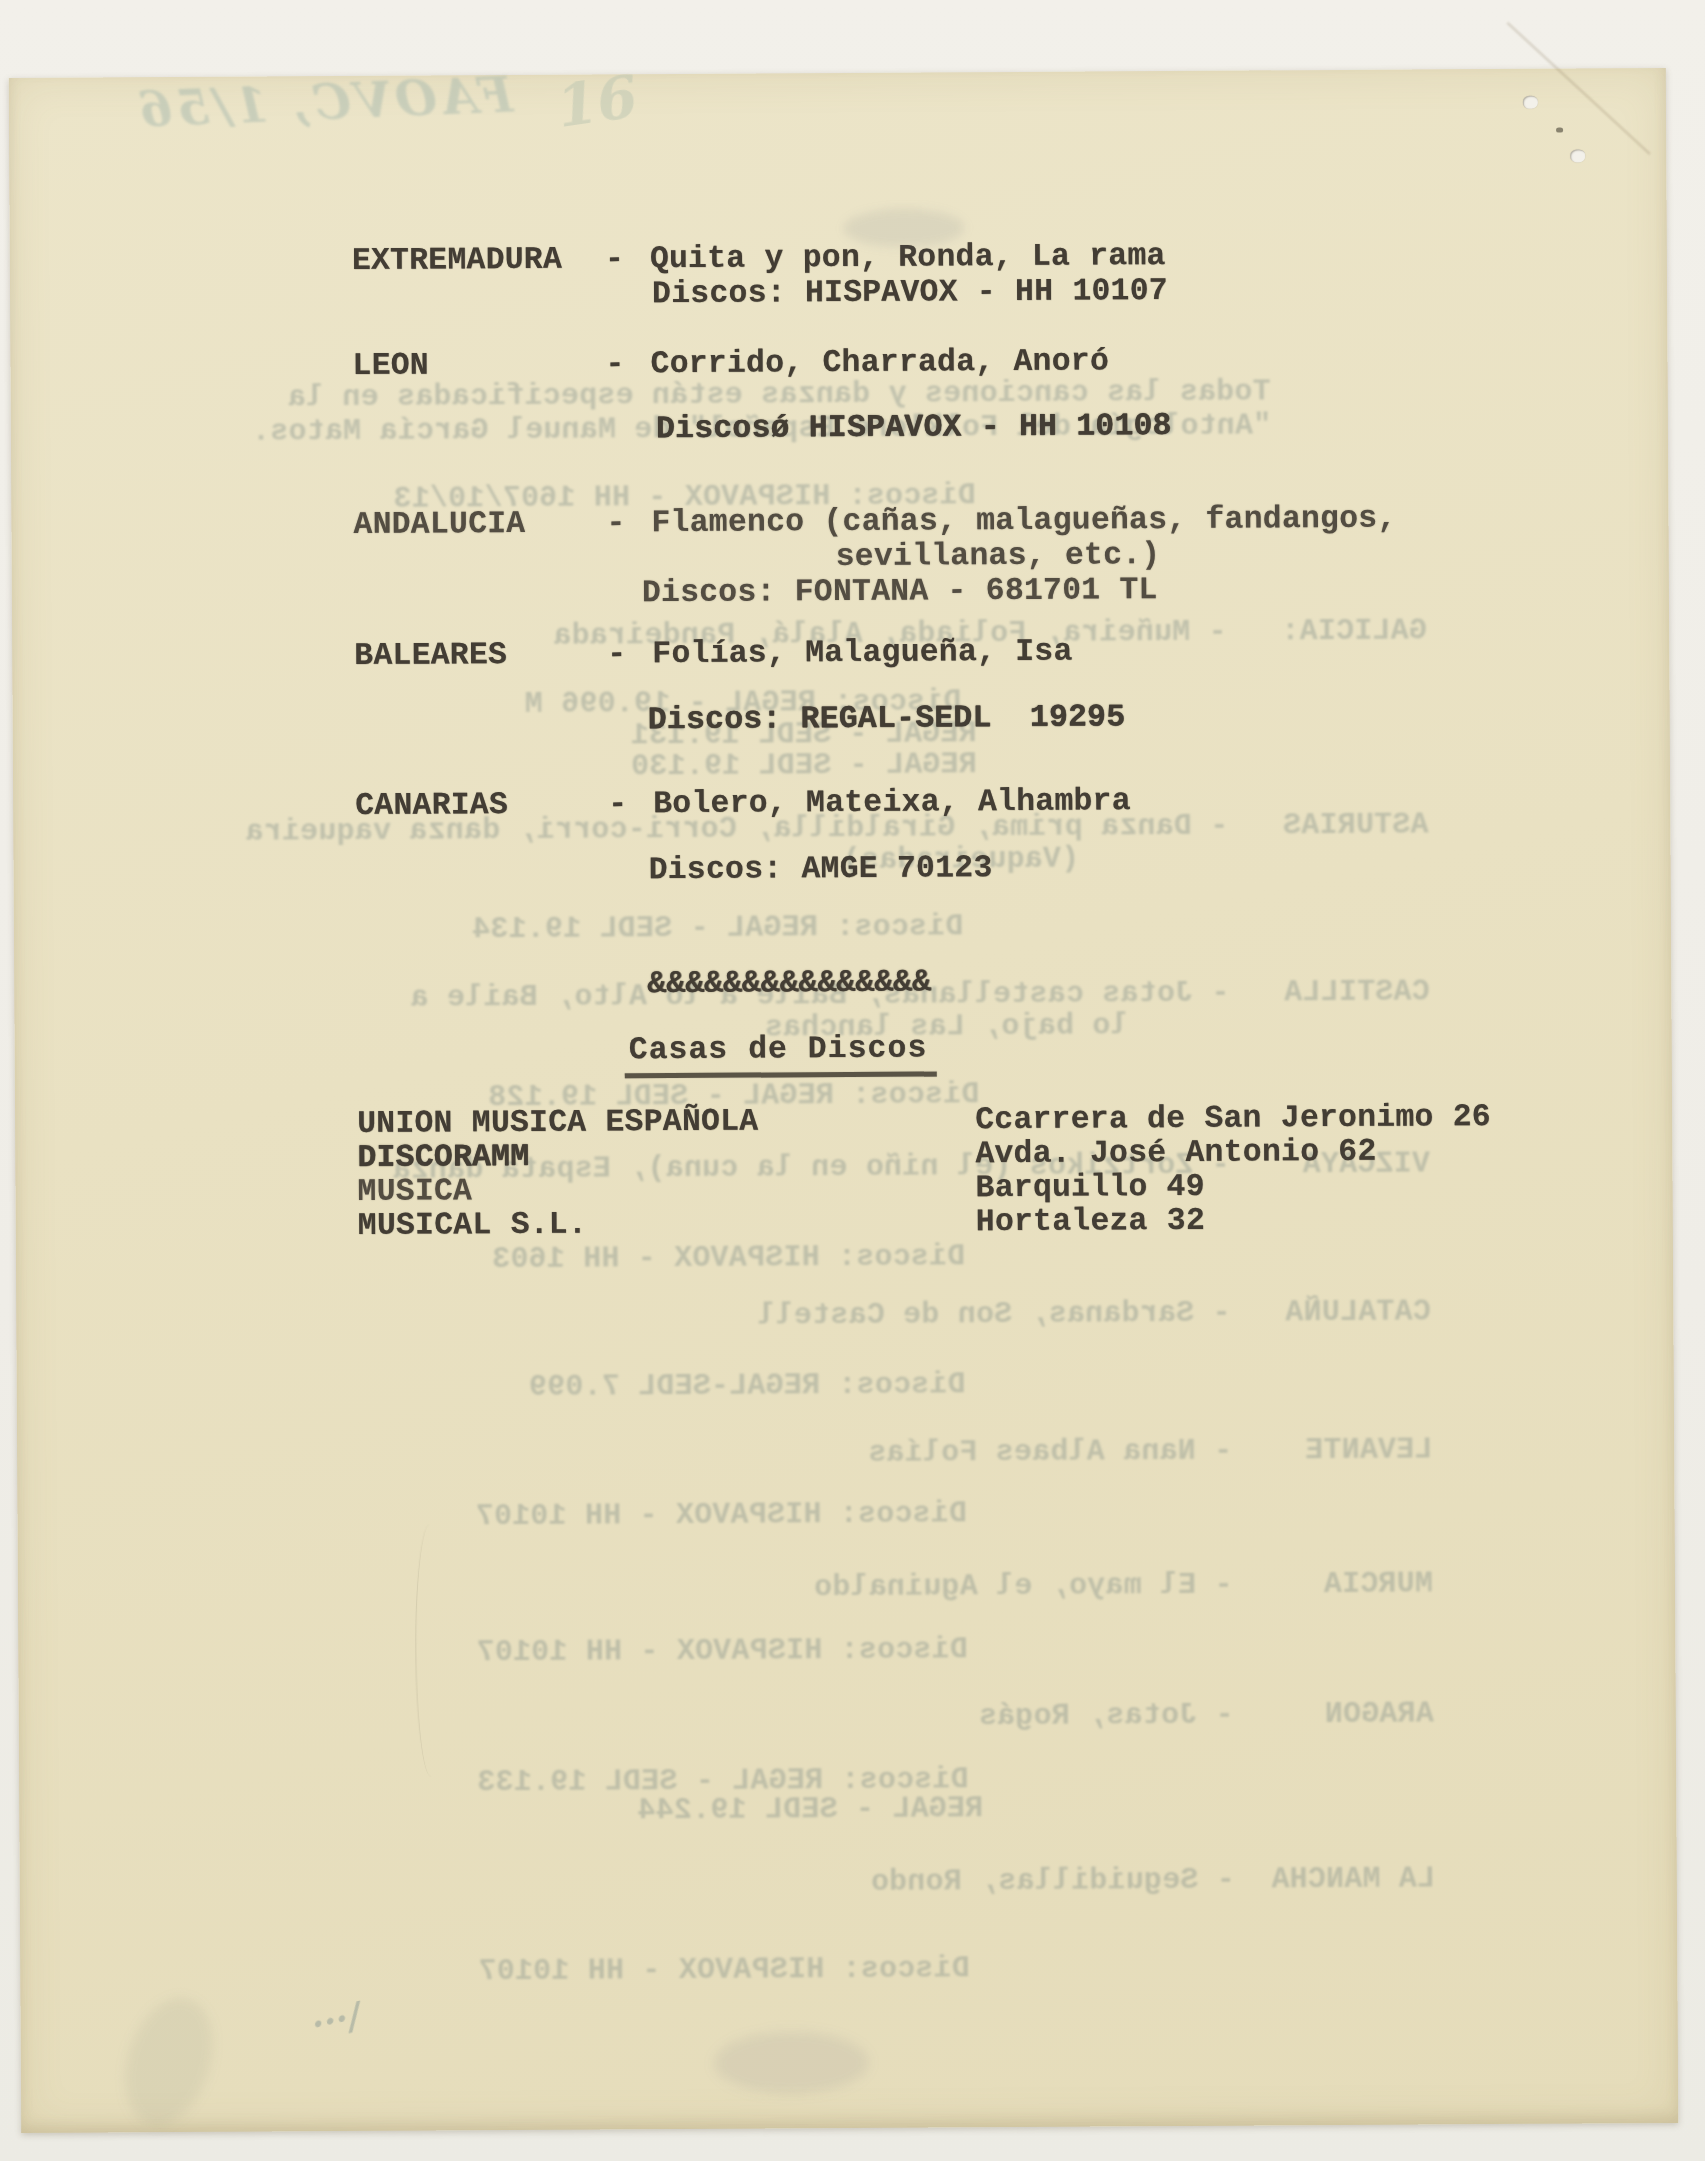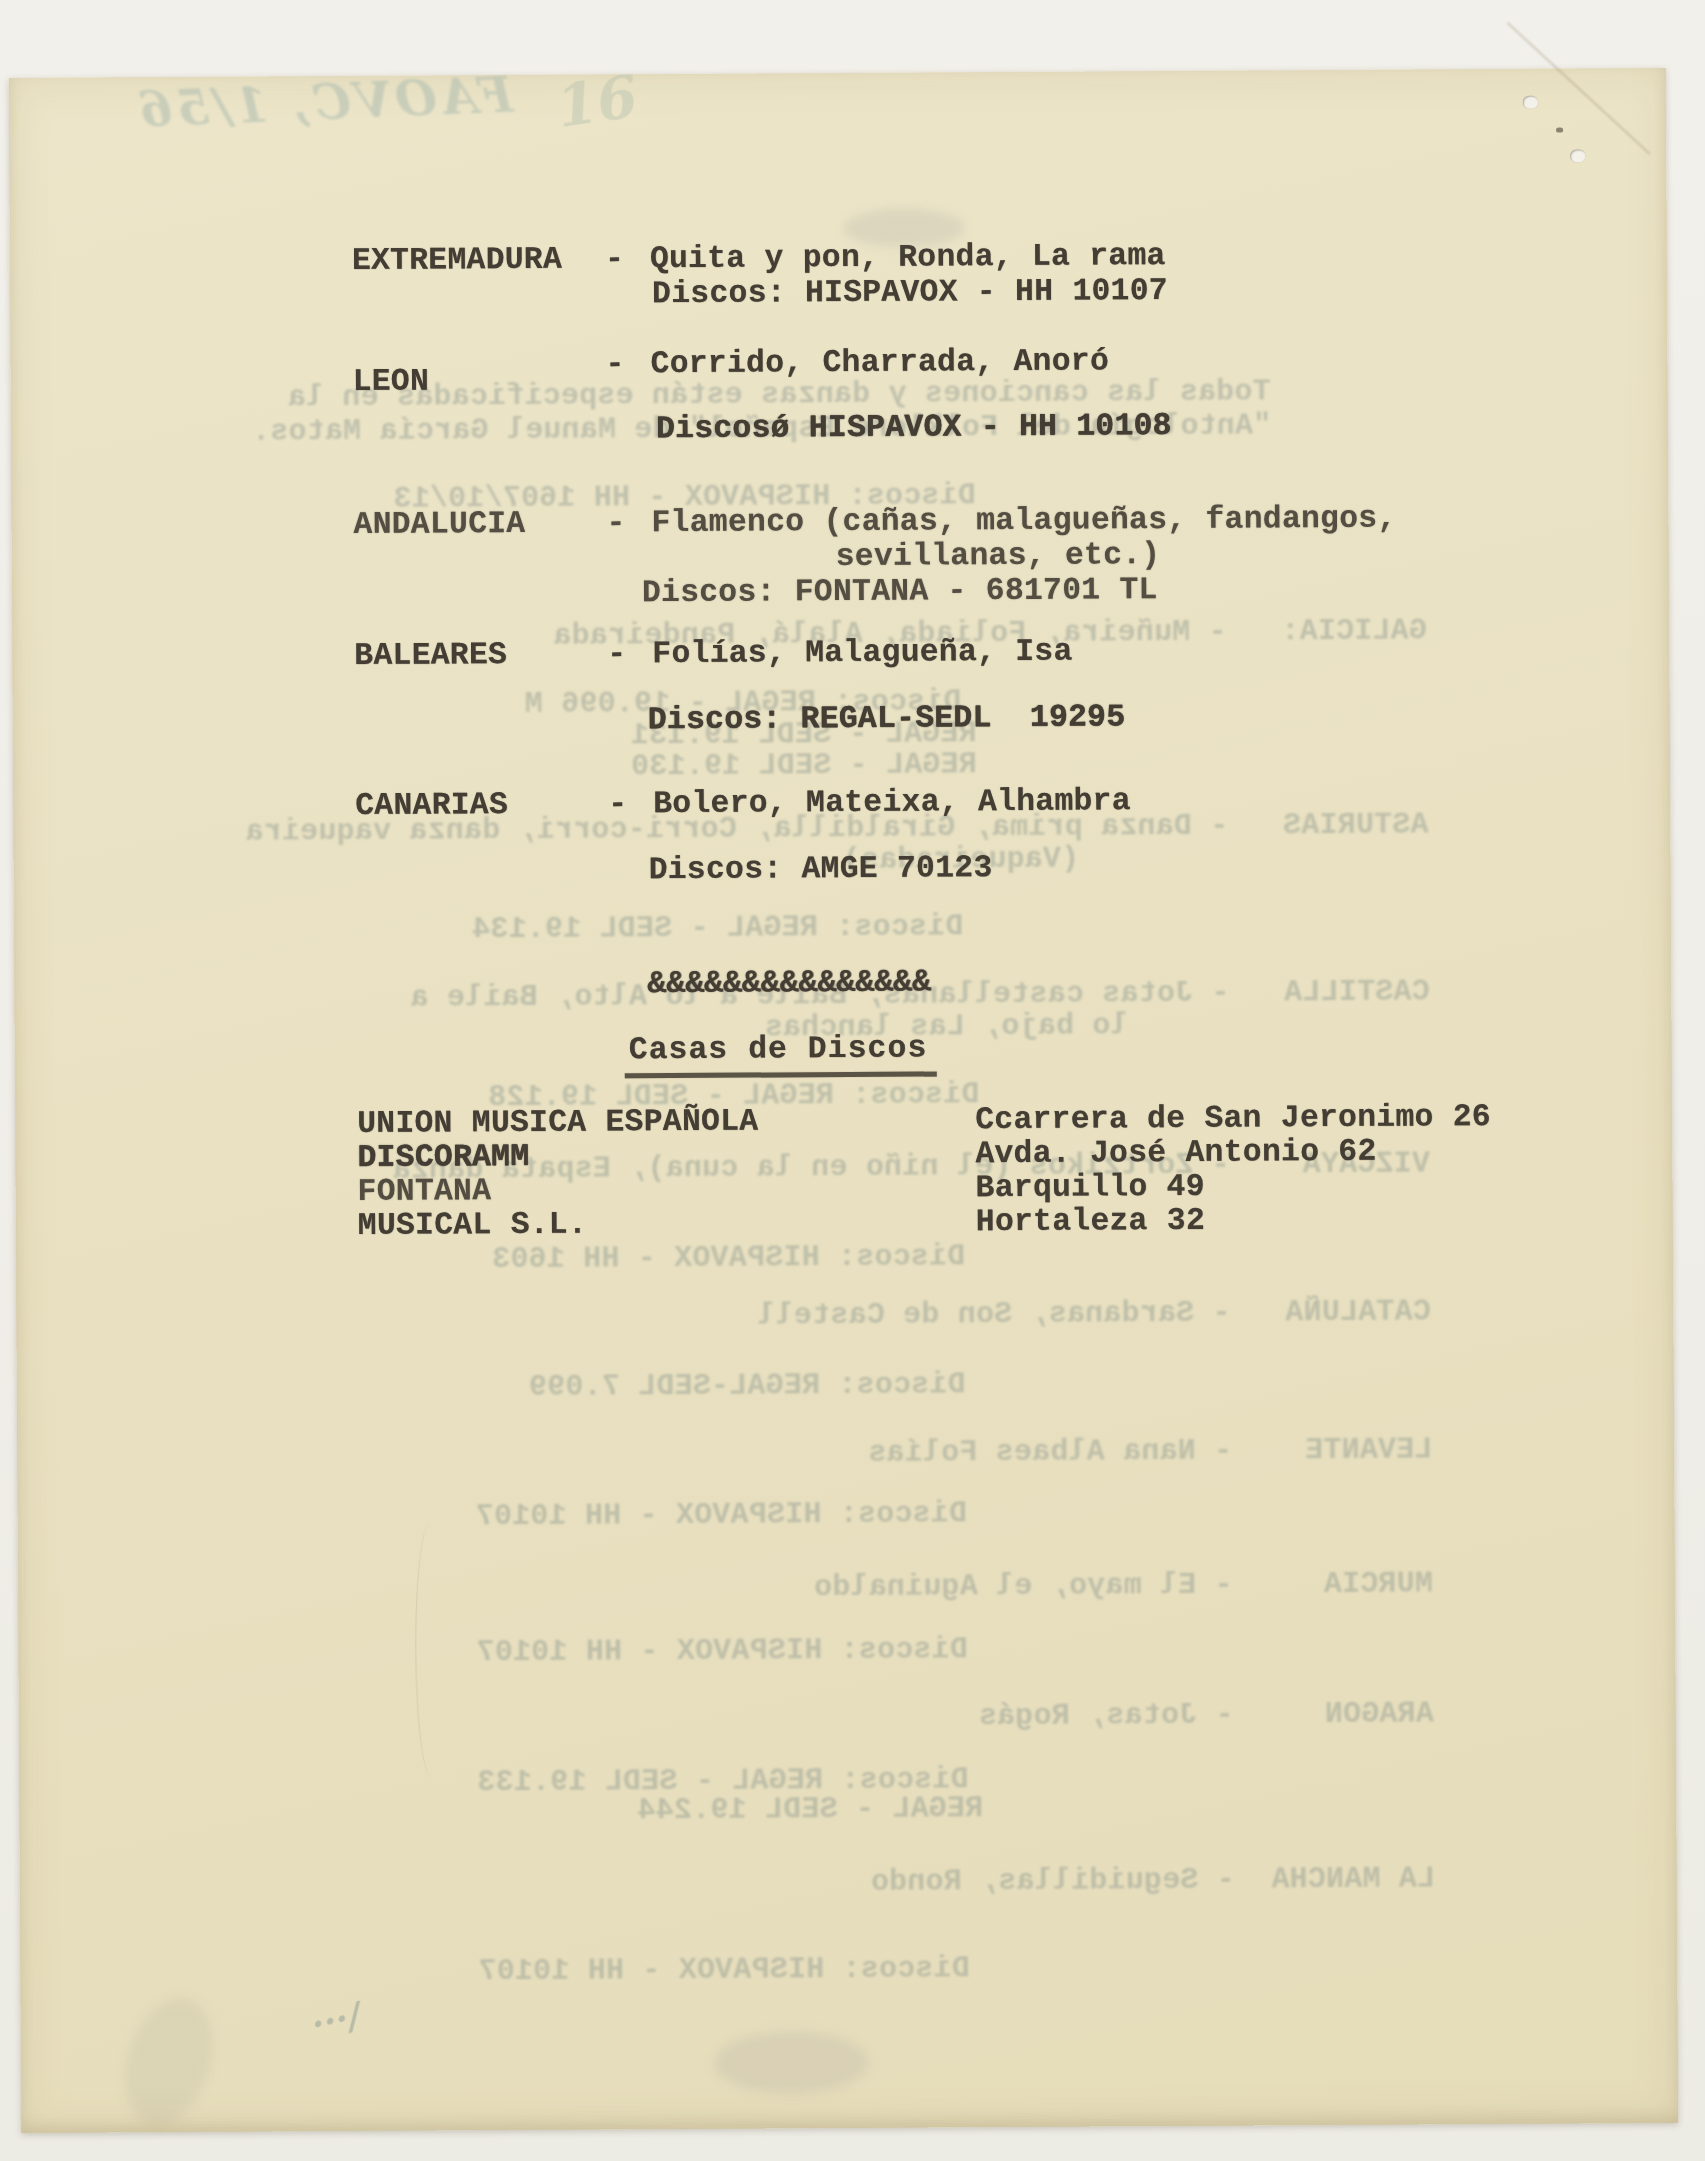"LEON" span.t { top: 288px -> 272px }
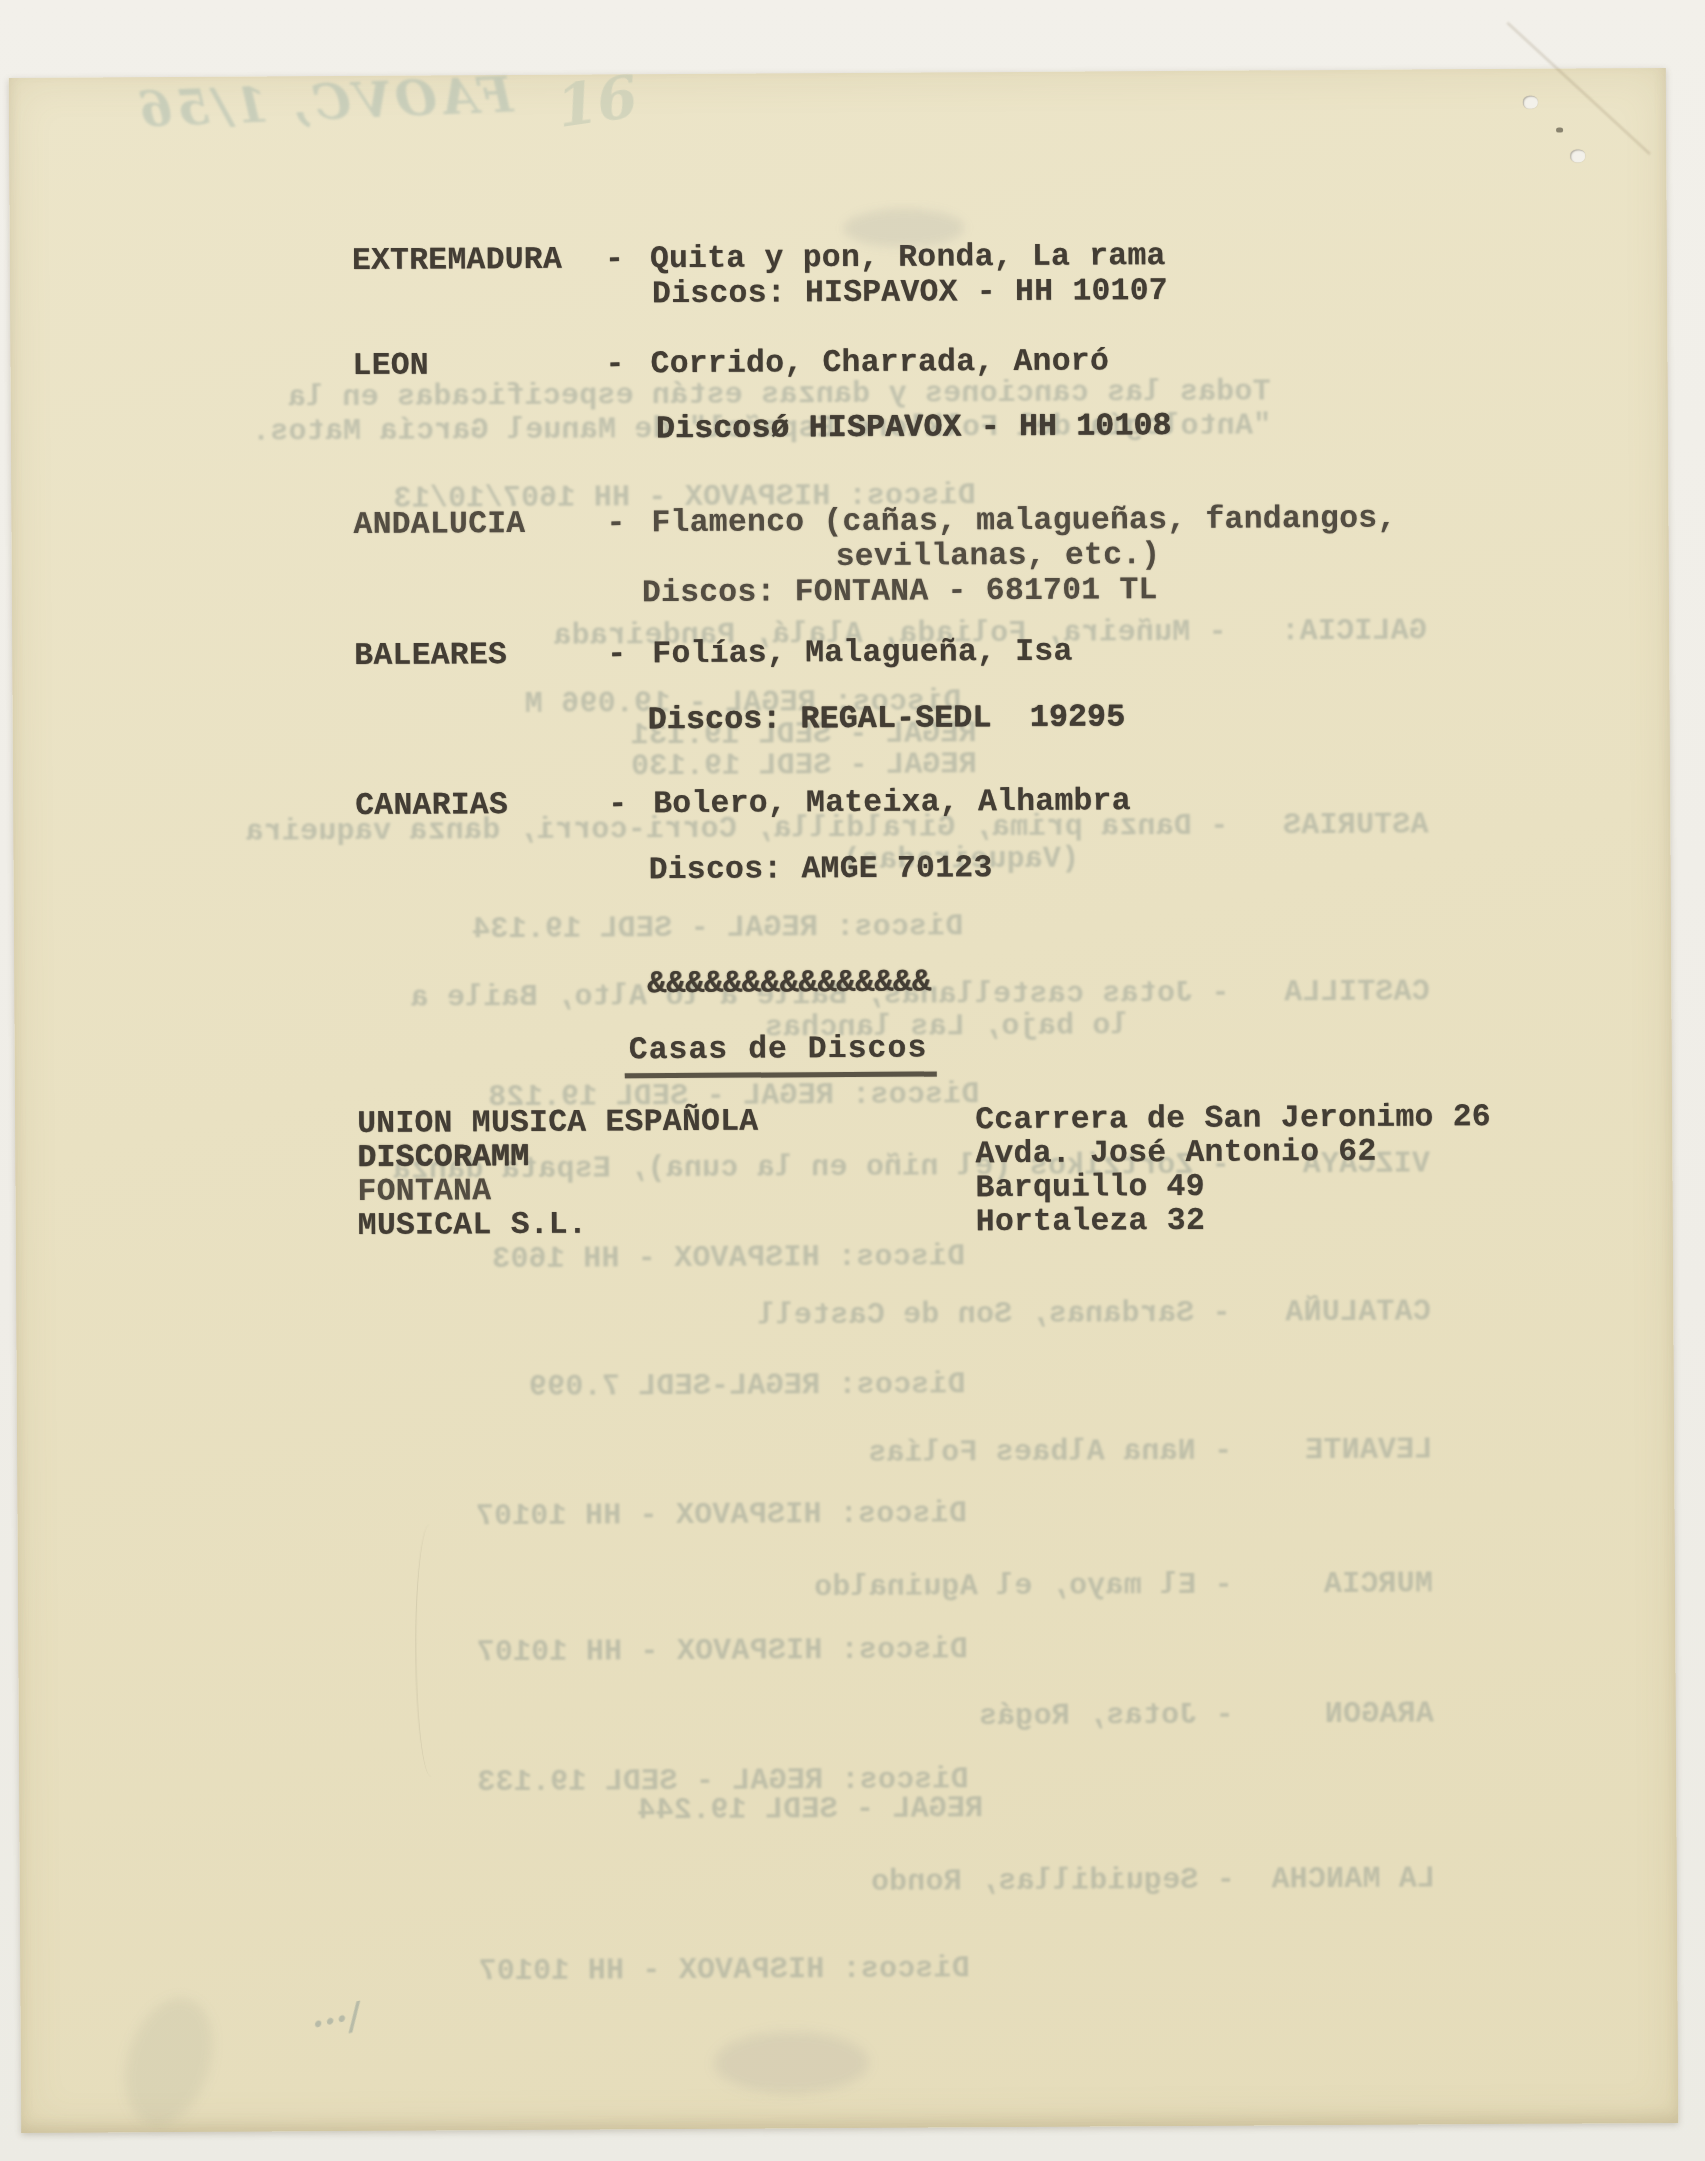"FONTANA" span.t { text: FONTANA -> MUSICA }
